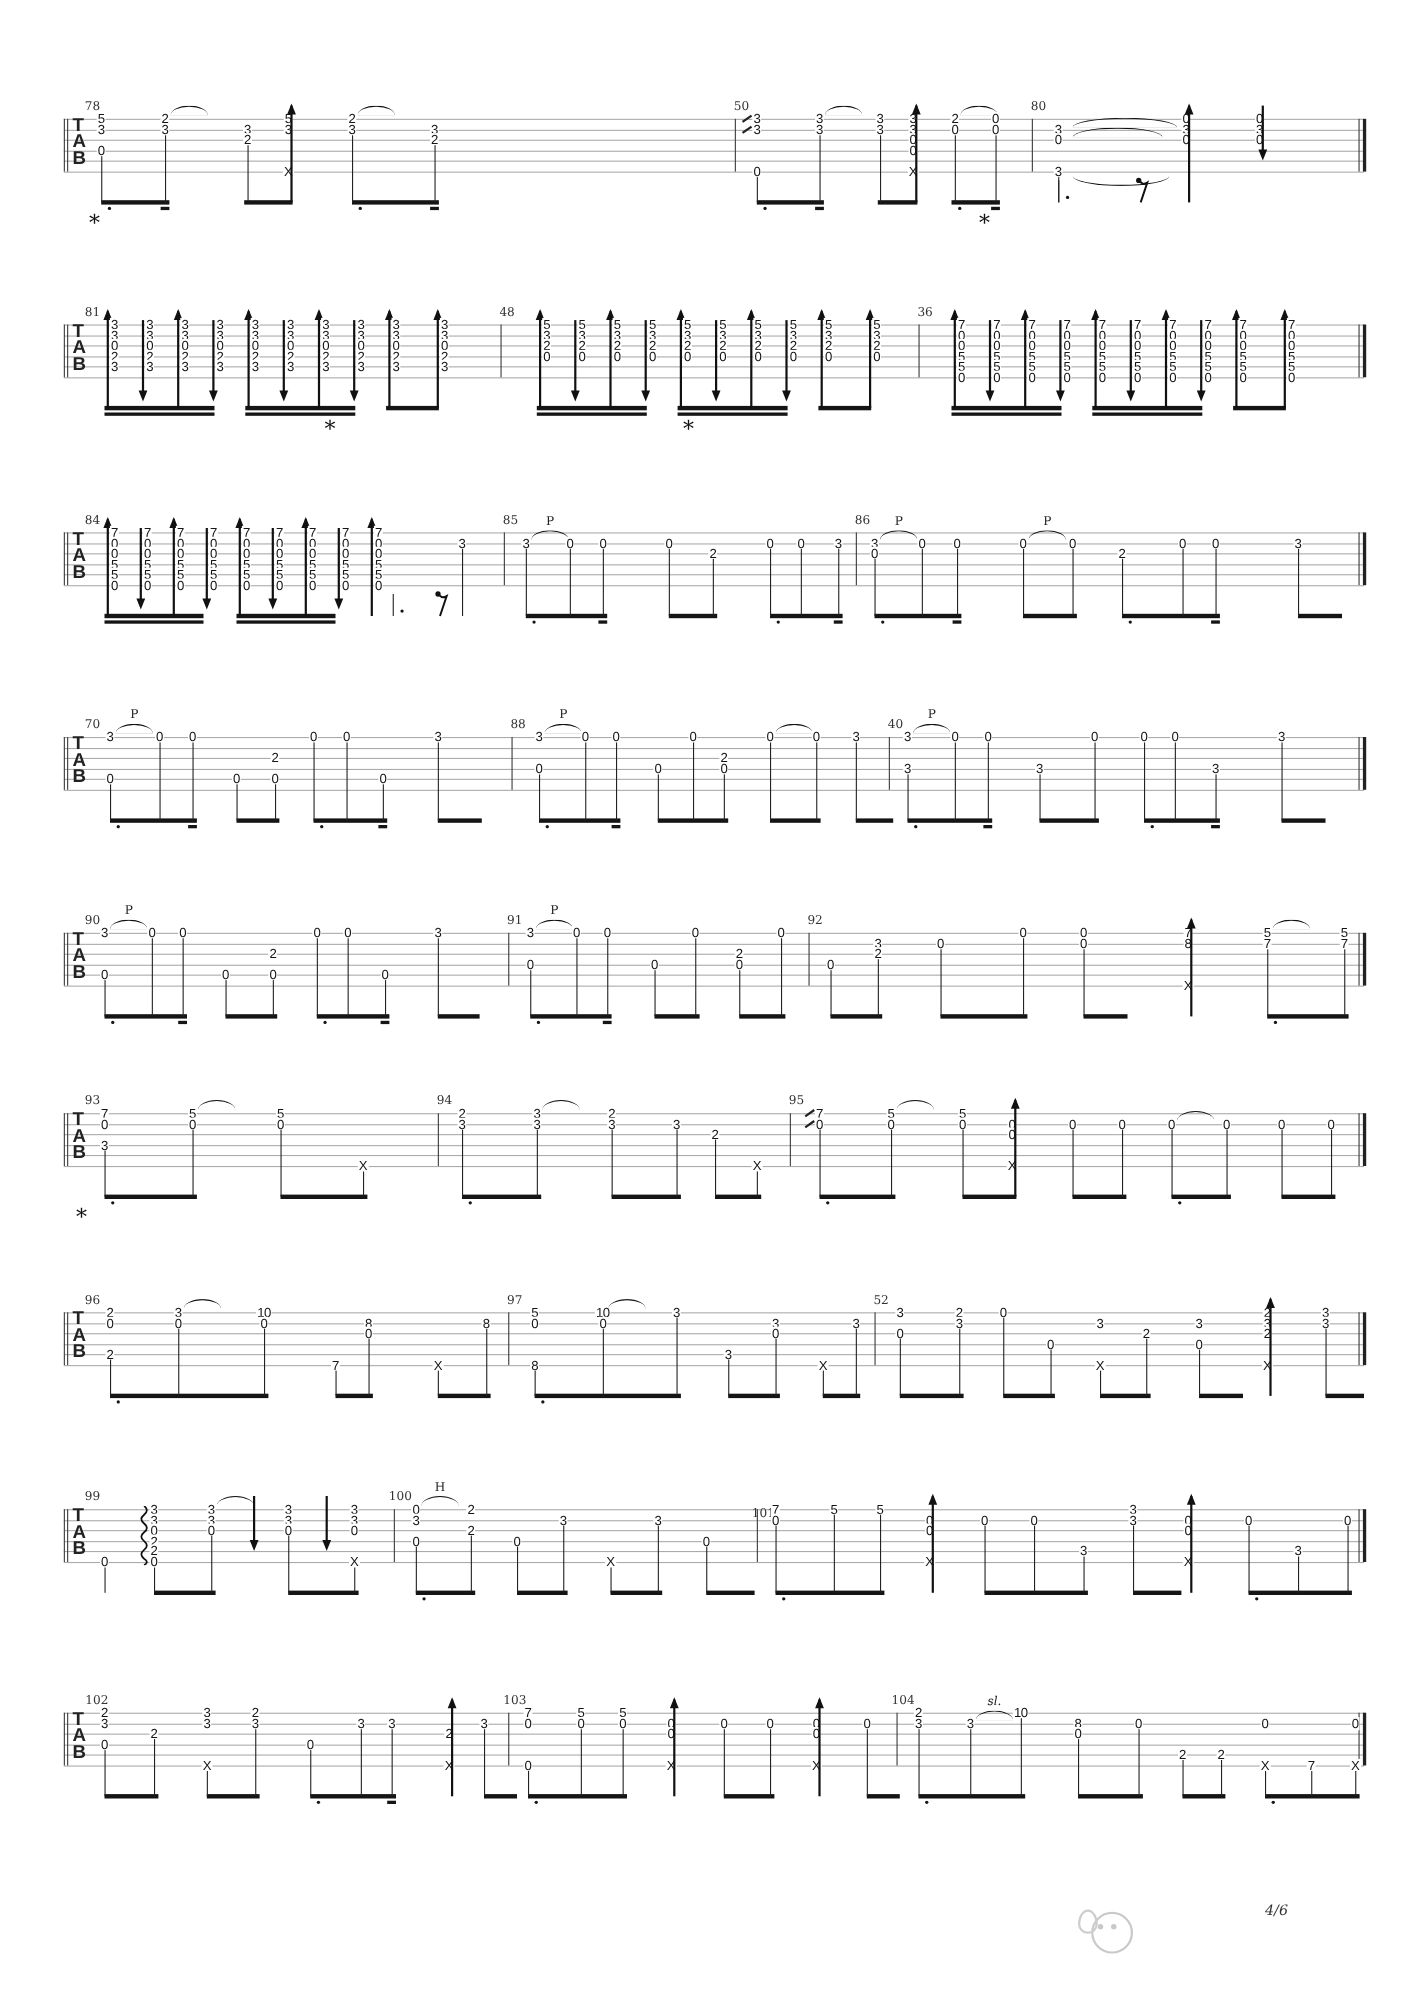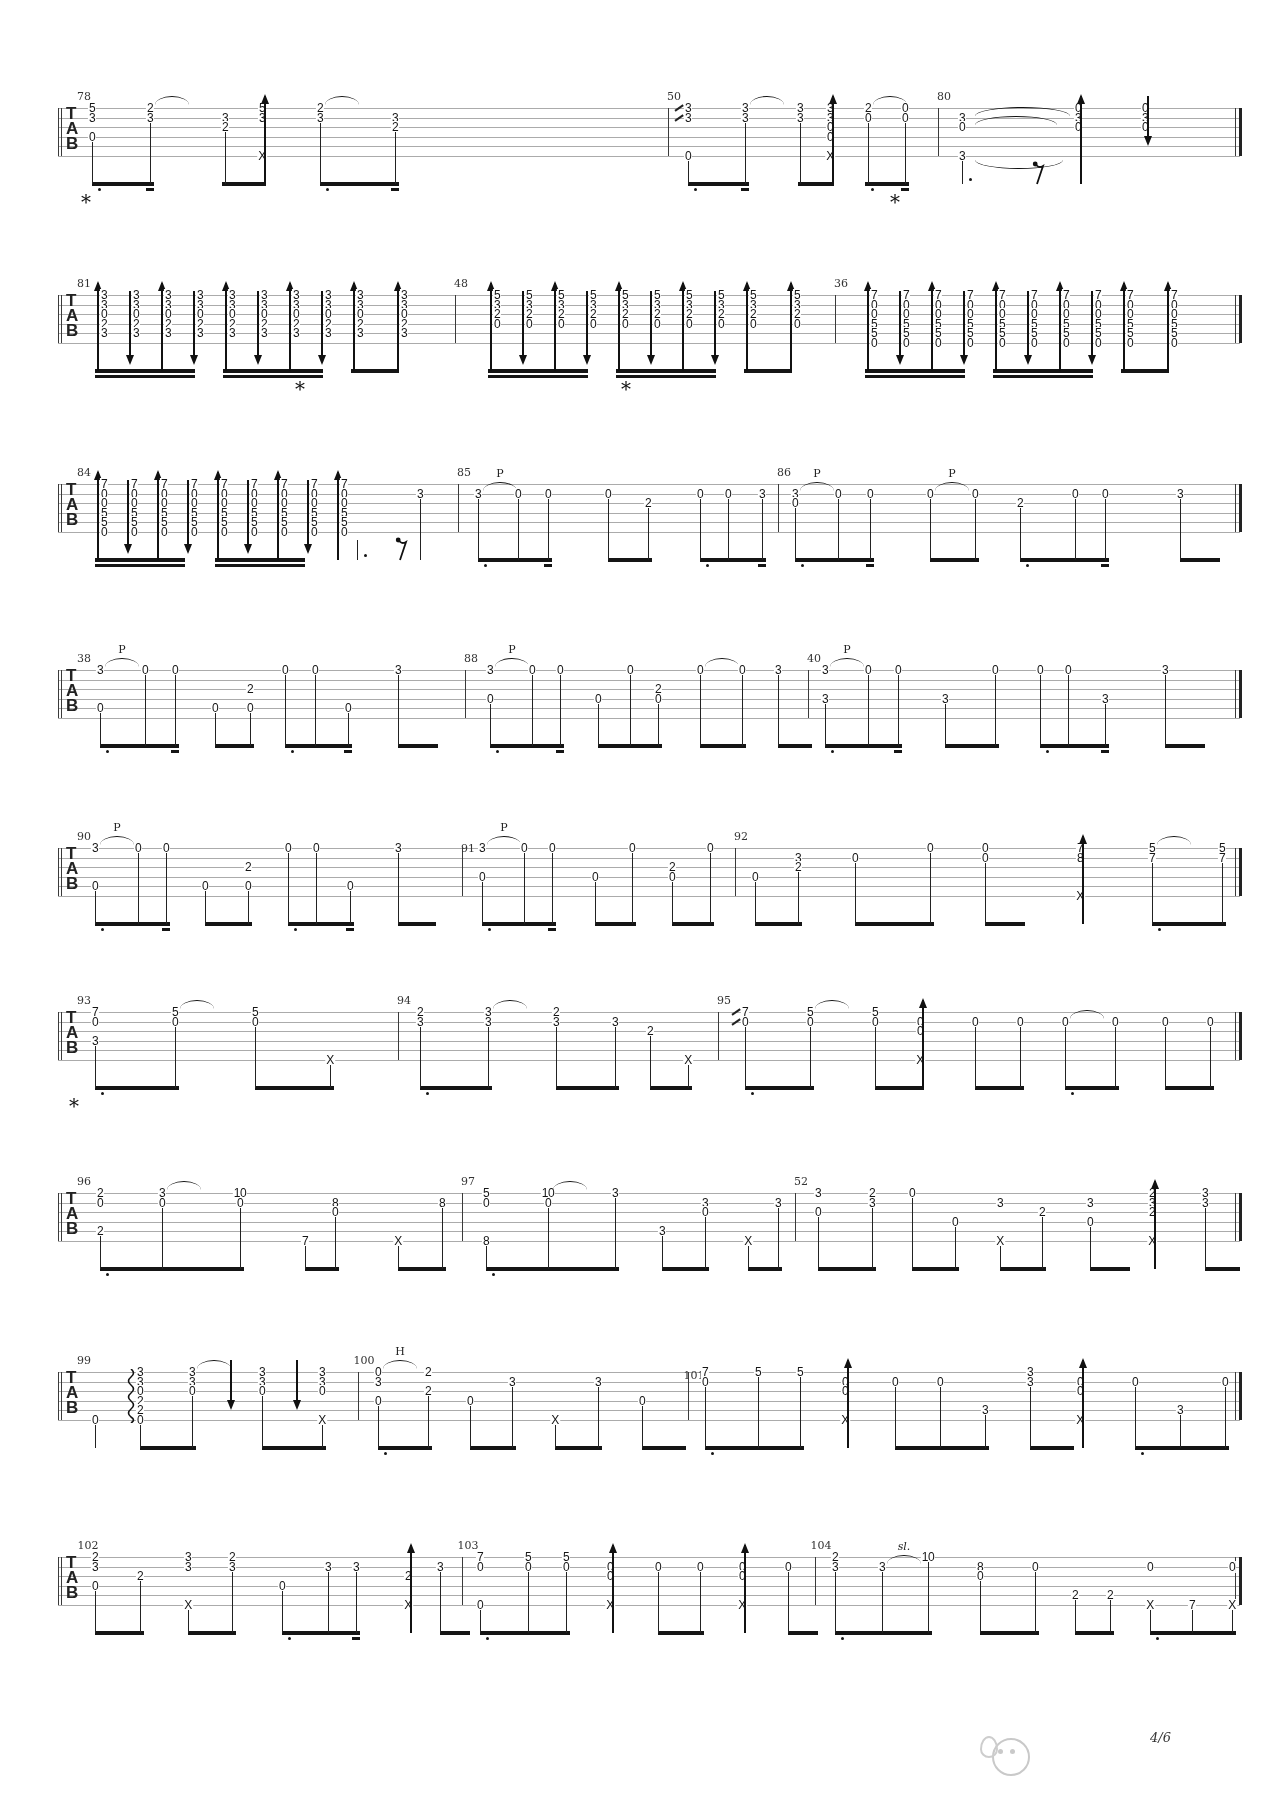"38" div.mnum { text: 38 -> 70 }
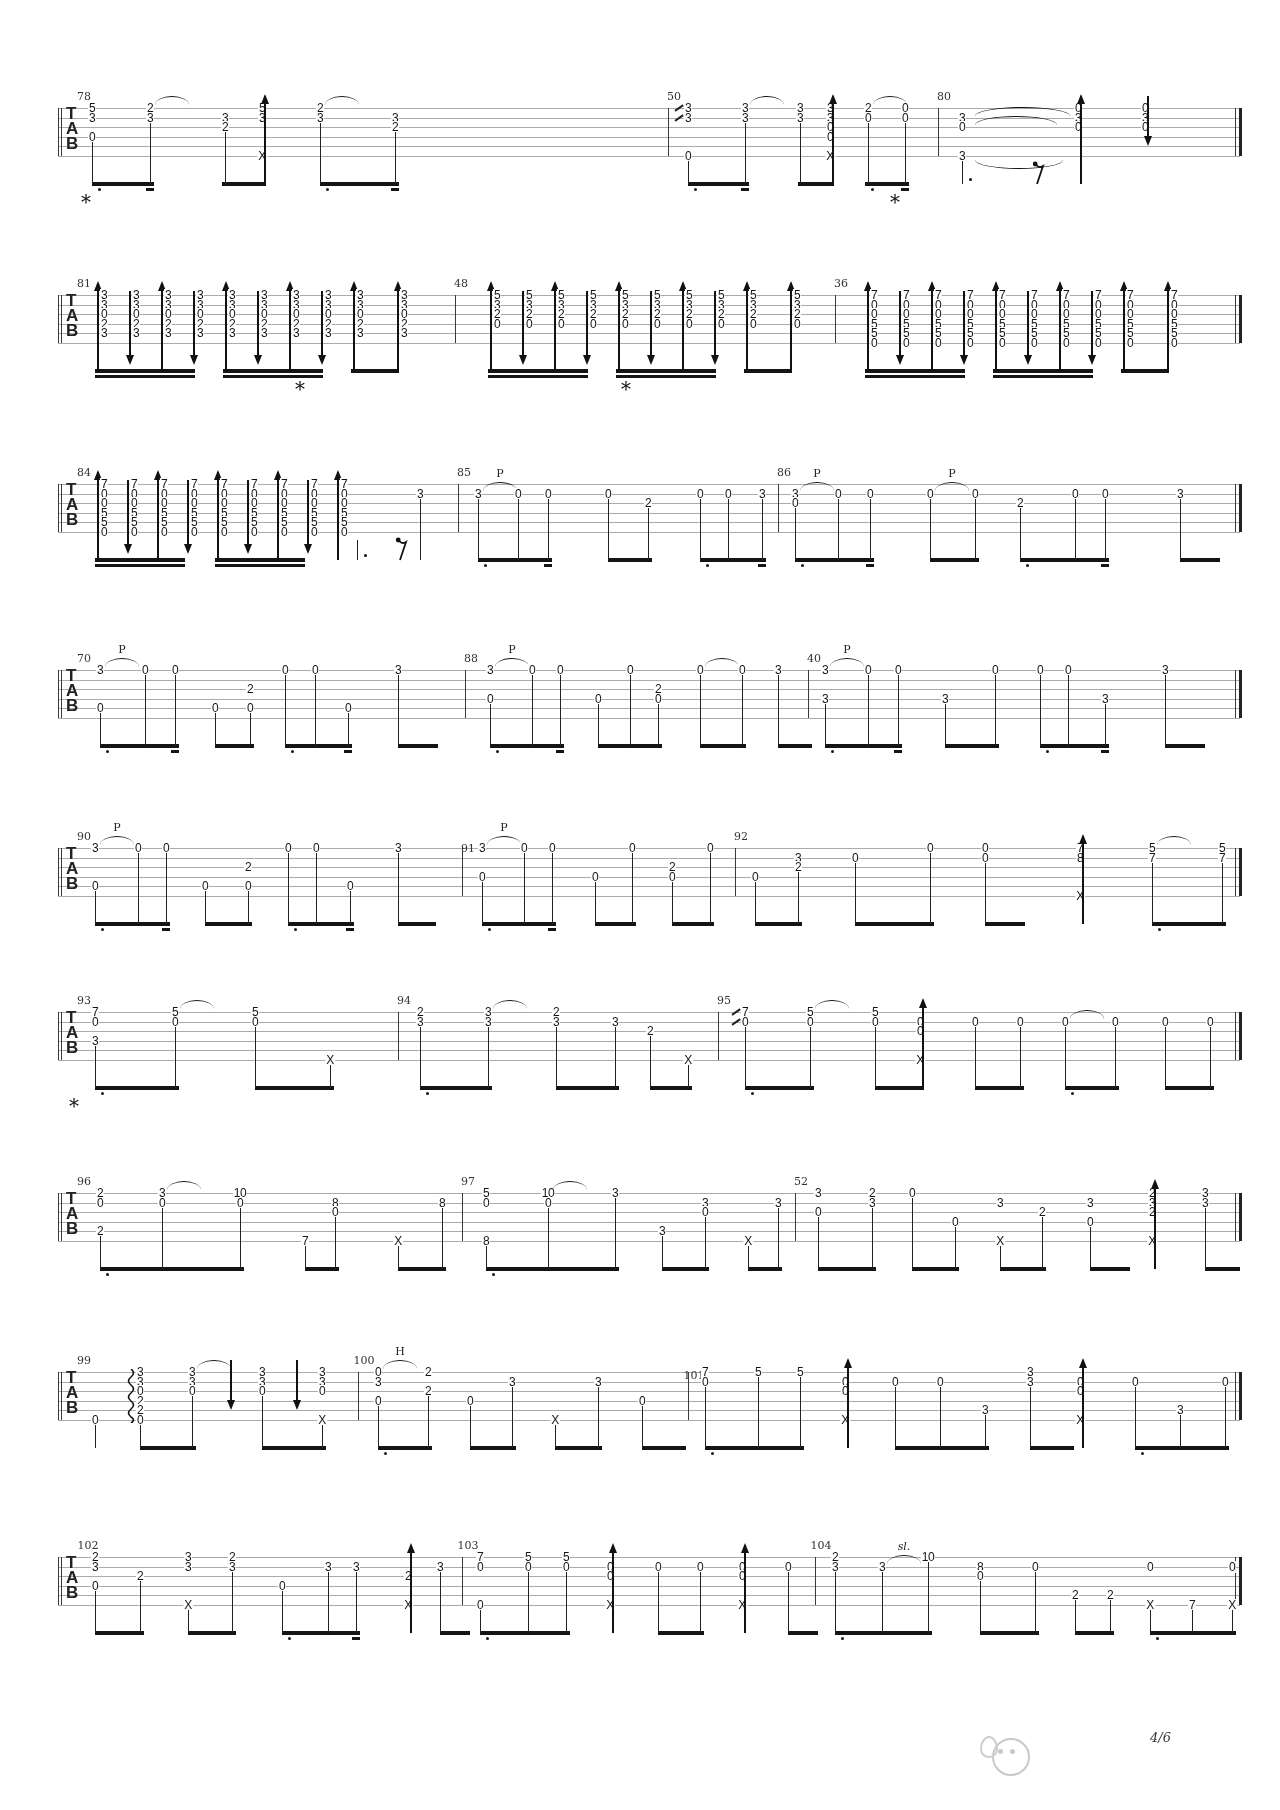"91" div.mnum { top: 34px -> 22px }
